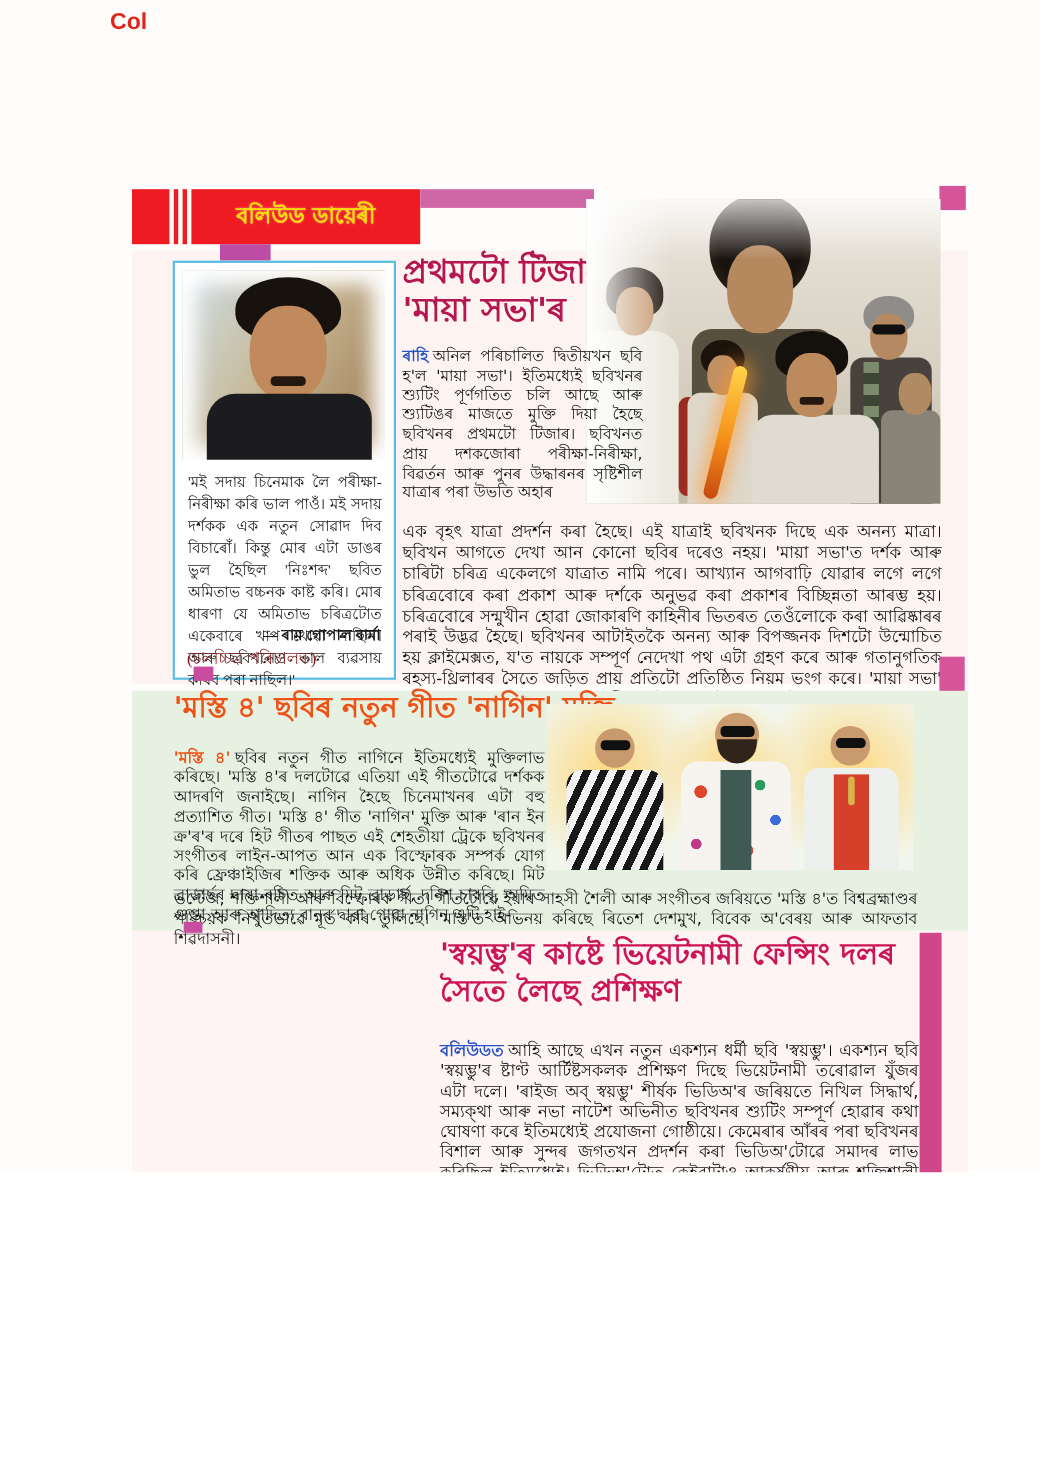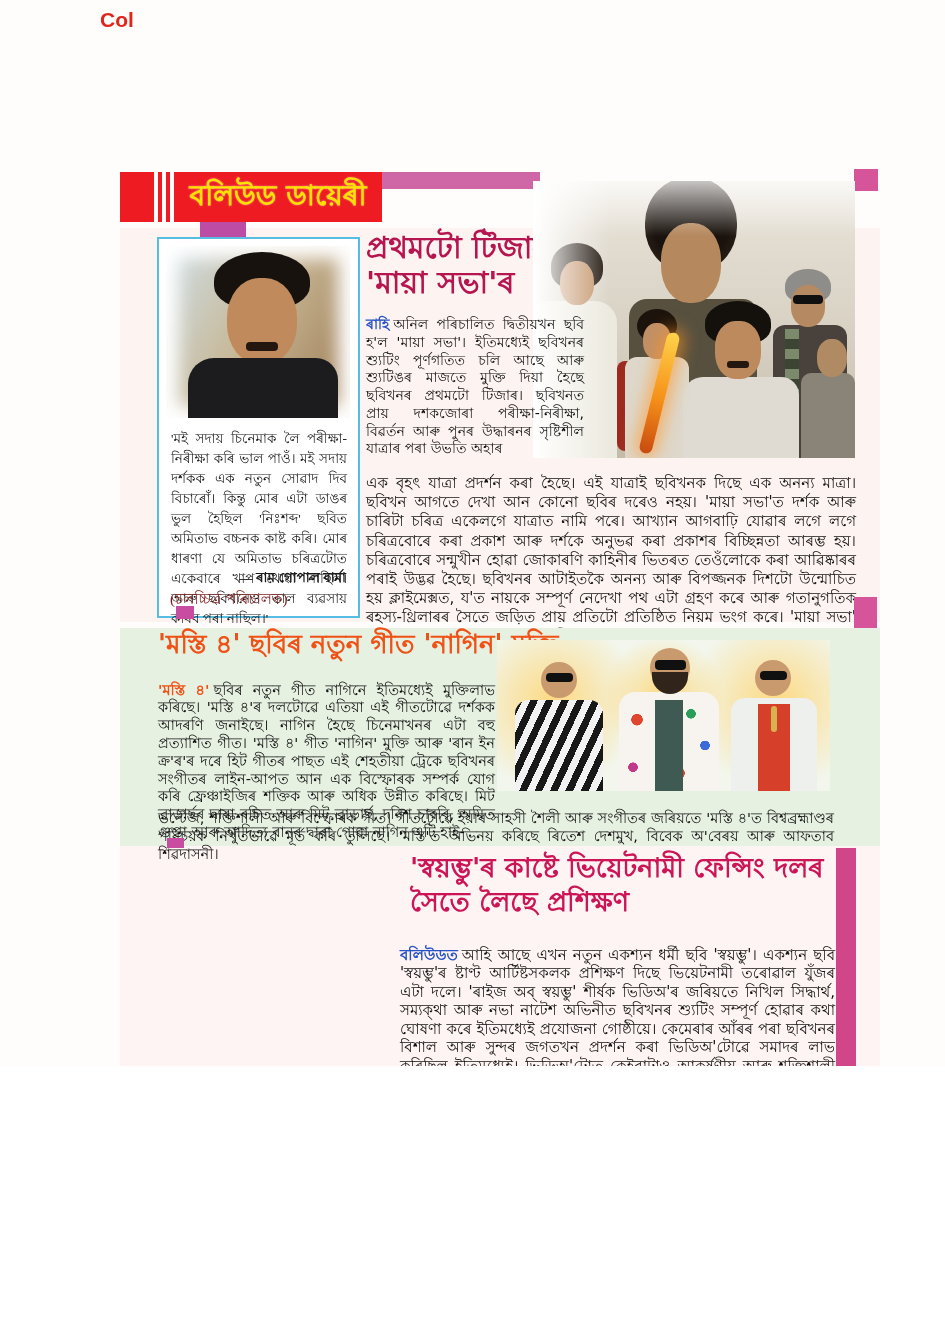"বলিউড ডায়েৰী" .masthead-box span { font-size: 28px -> 20px }
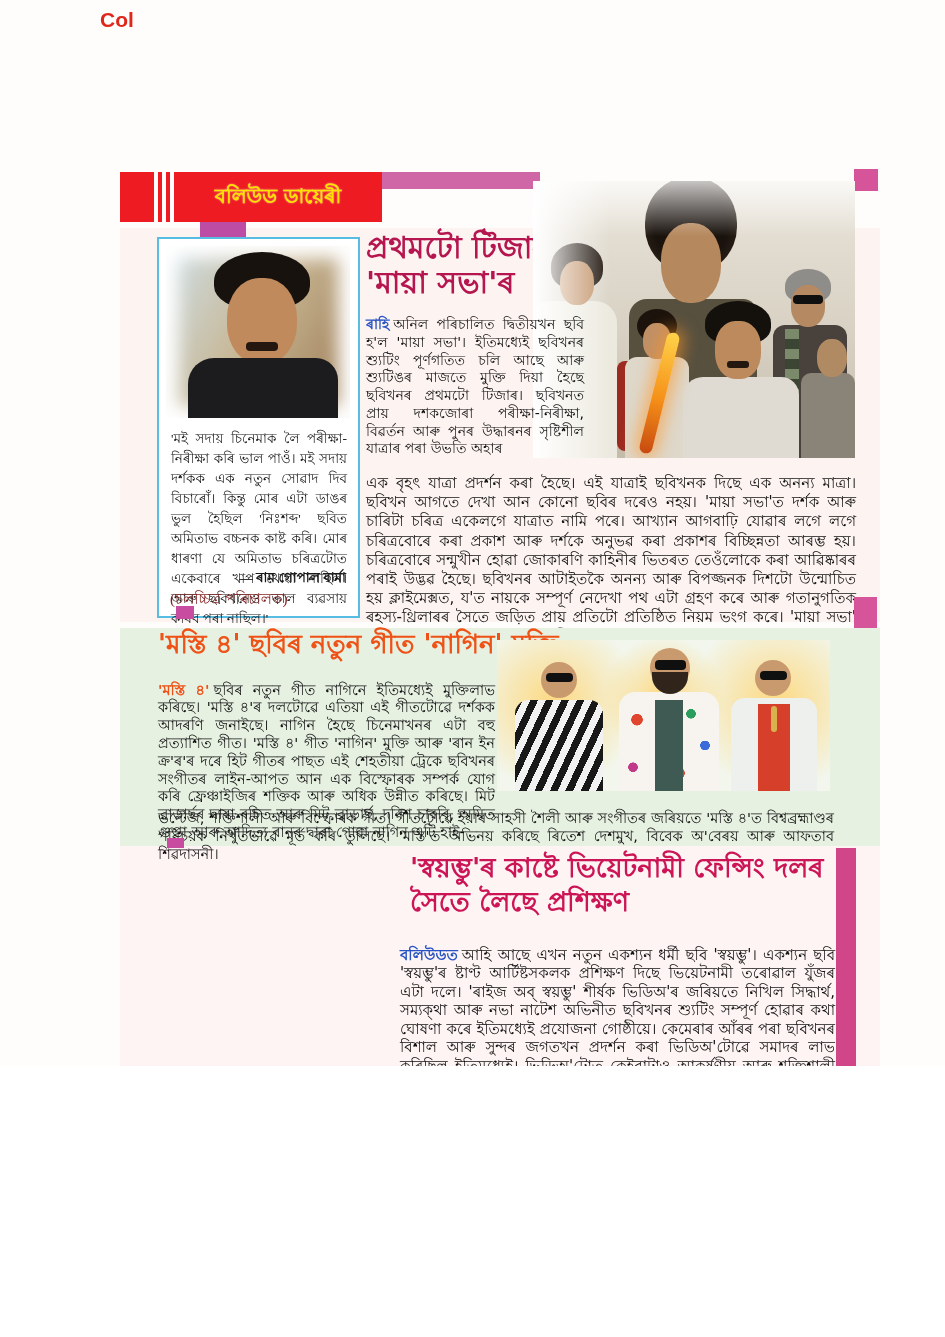"'স্বয়ম্ভু'ৰ কাষ্টে ভিয়েটনামী ফেন্সিং" .headline3 { margin-left: 10px -> none }
